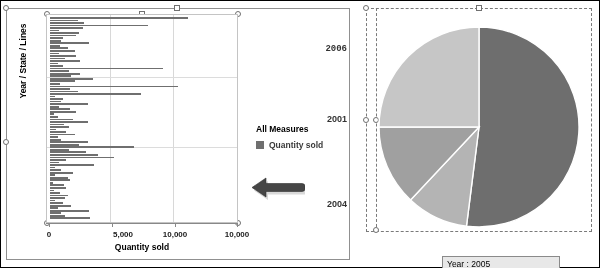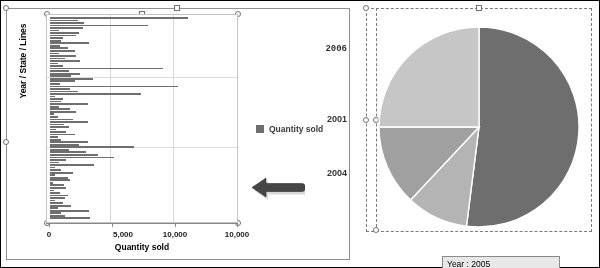"All Measures" div.legend-title { html: none -> <div>All Measures</div> }
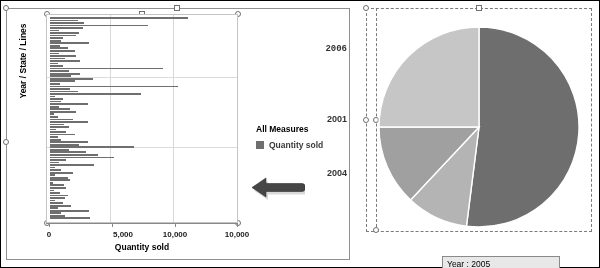"2004" div.ytick-label { top: 162px -> 193px }
